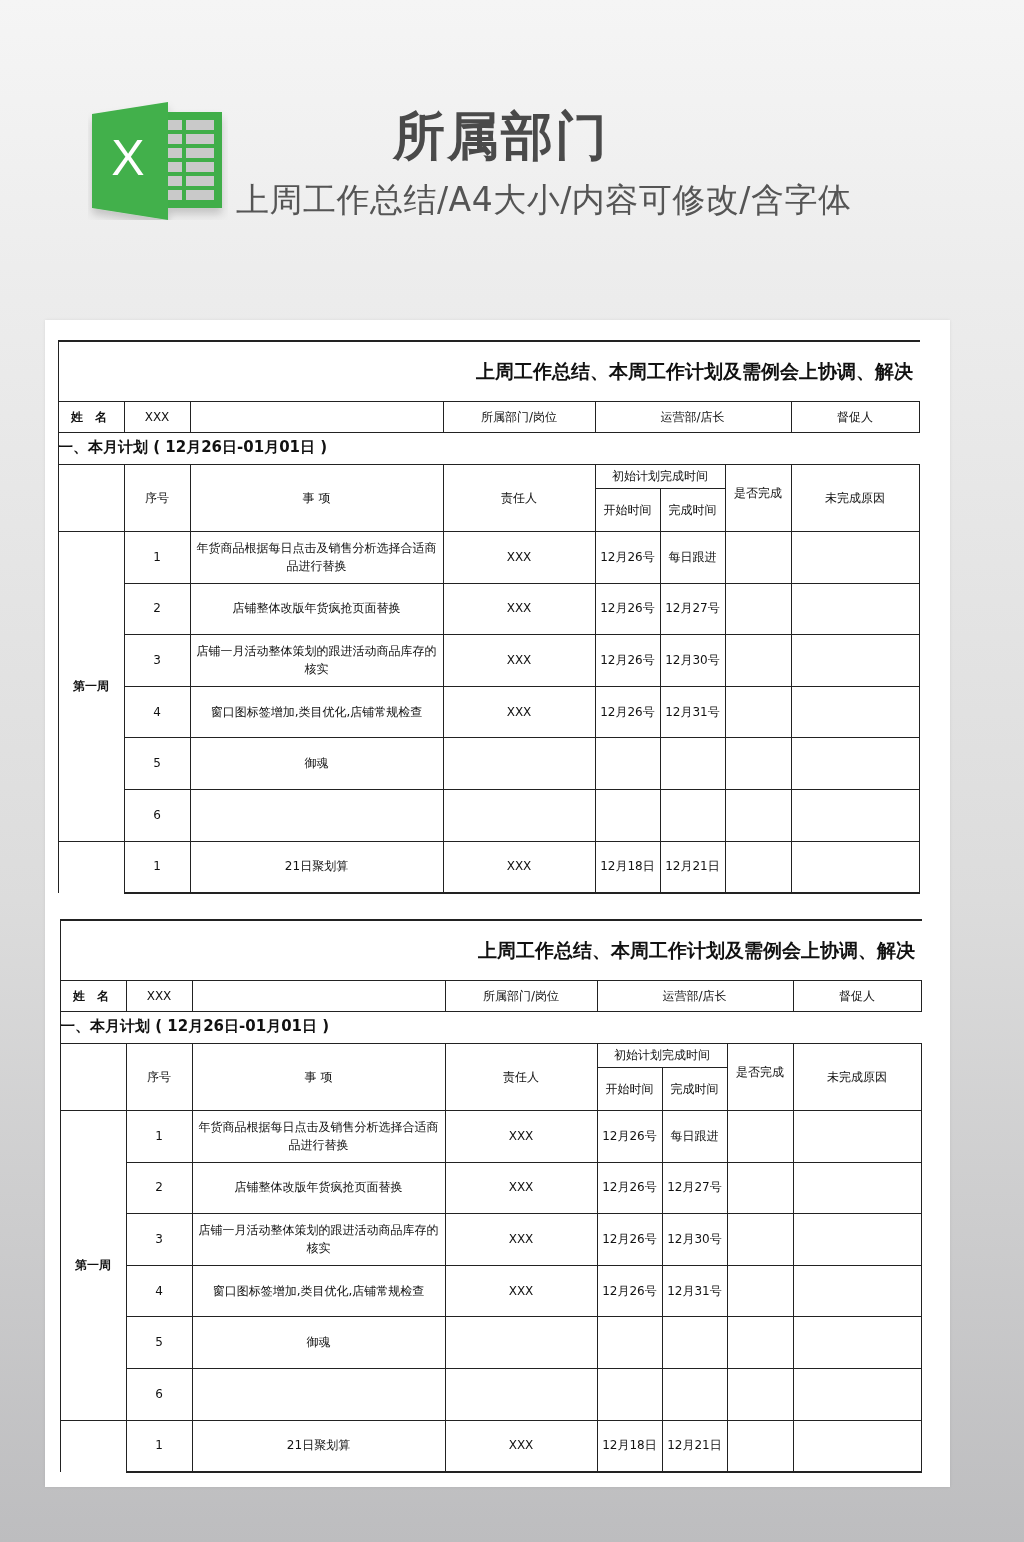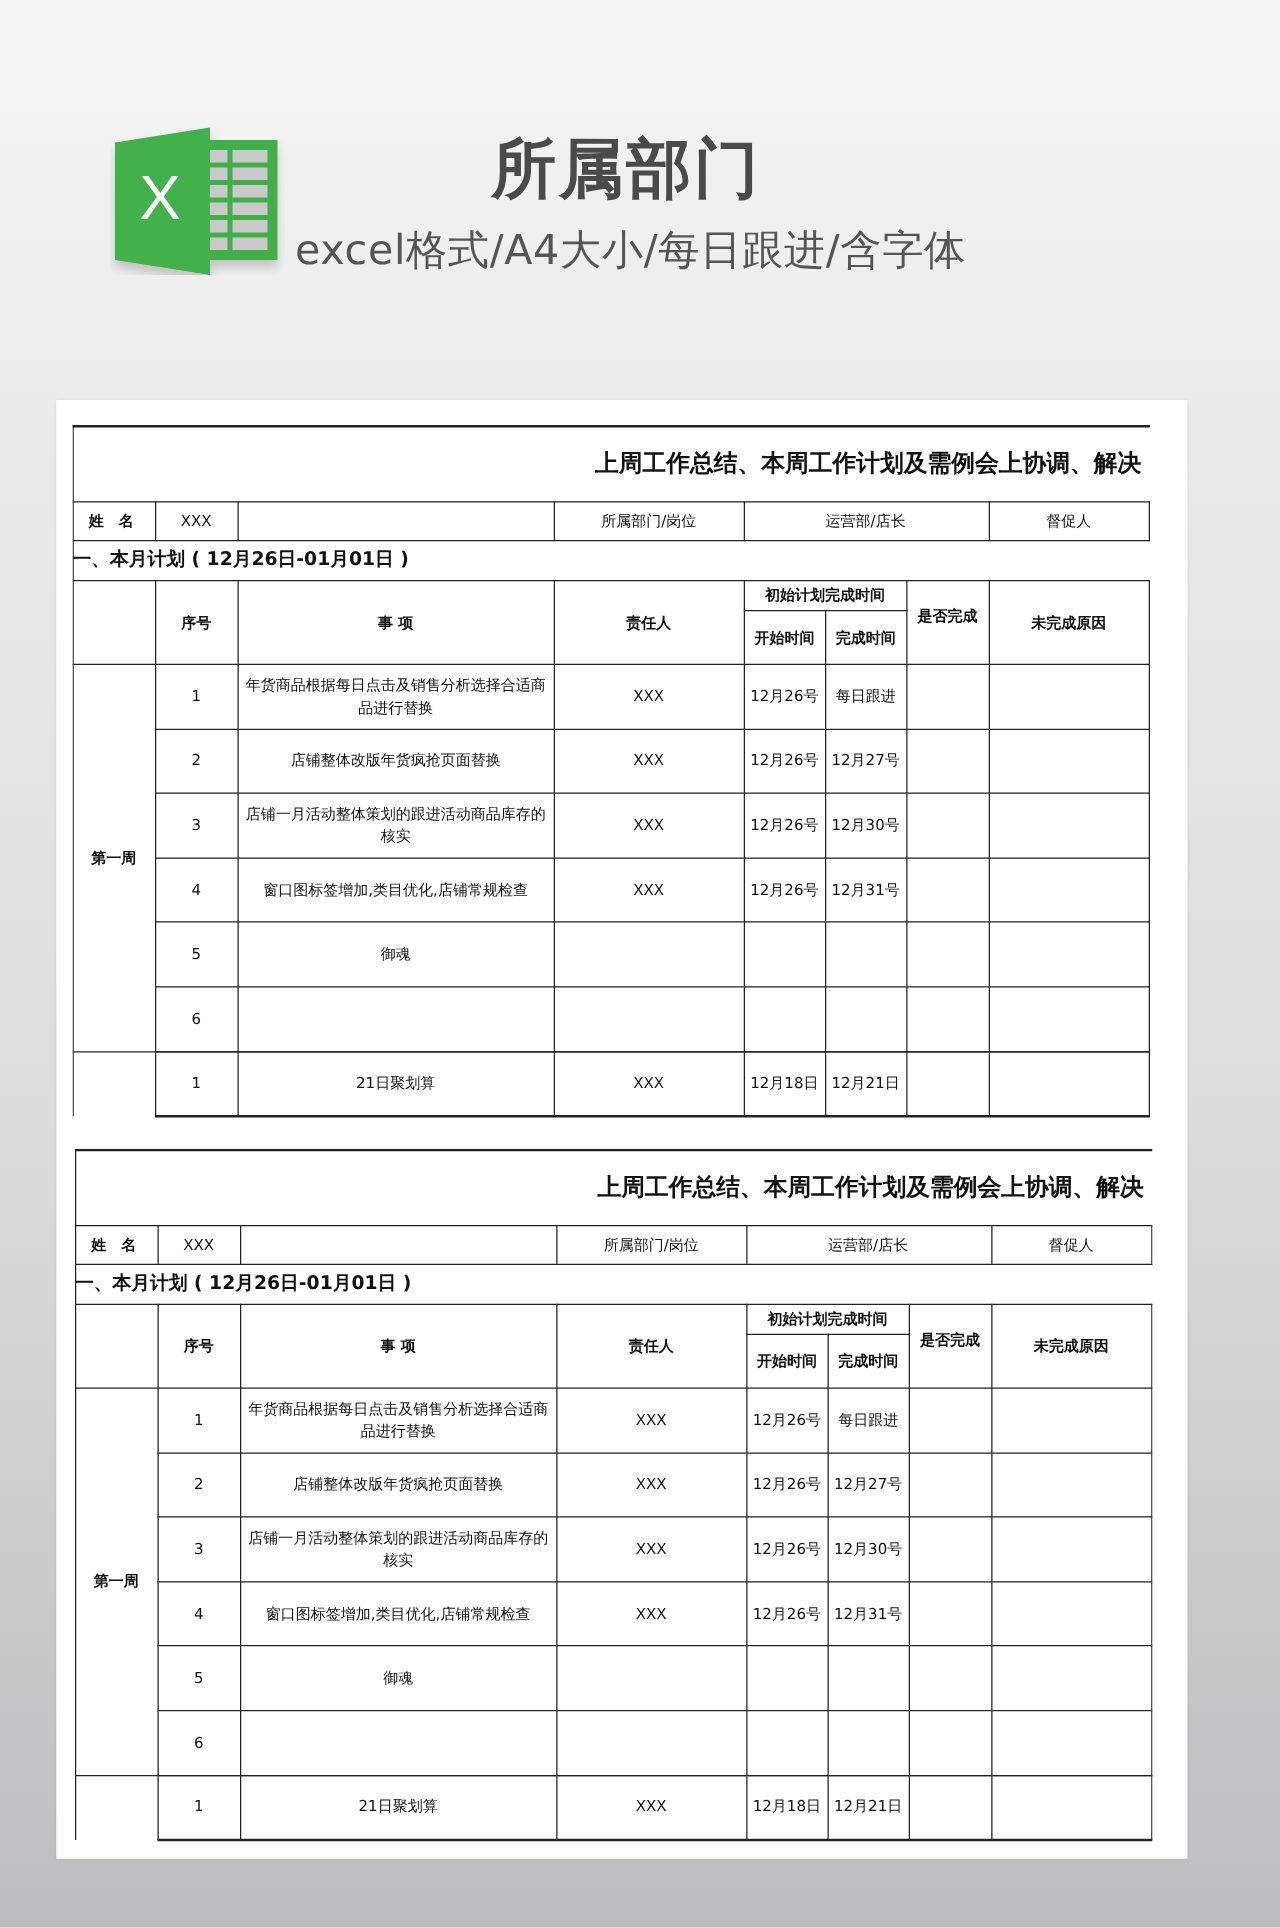"excel格式/A4大小/每日跟进/含字体" div.banner-sub { text: excel格式/A4大小/每日跟进/ -> 上周工作总结/A4大小/内容可修改/ }
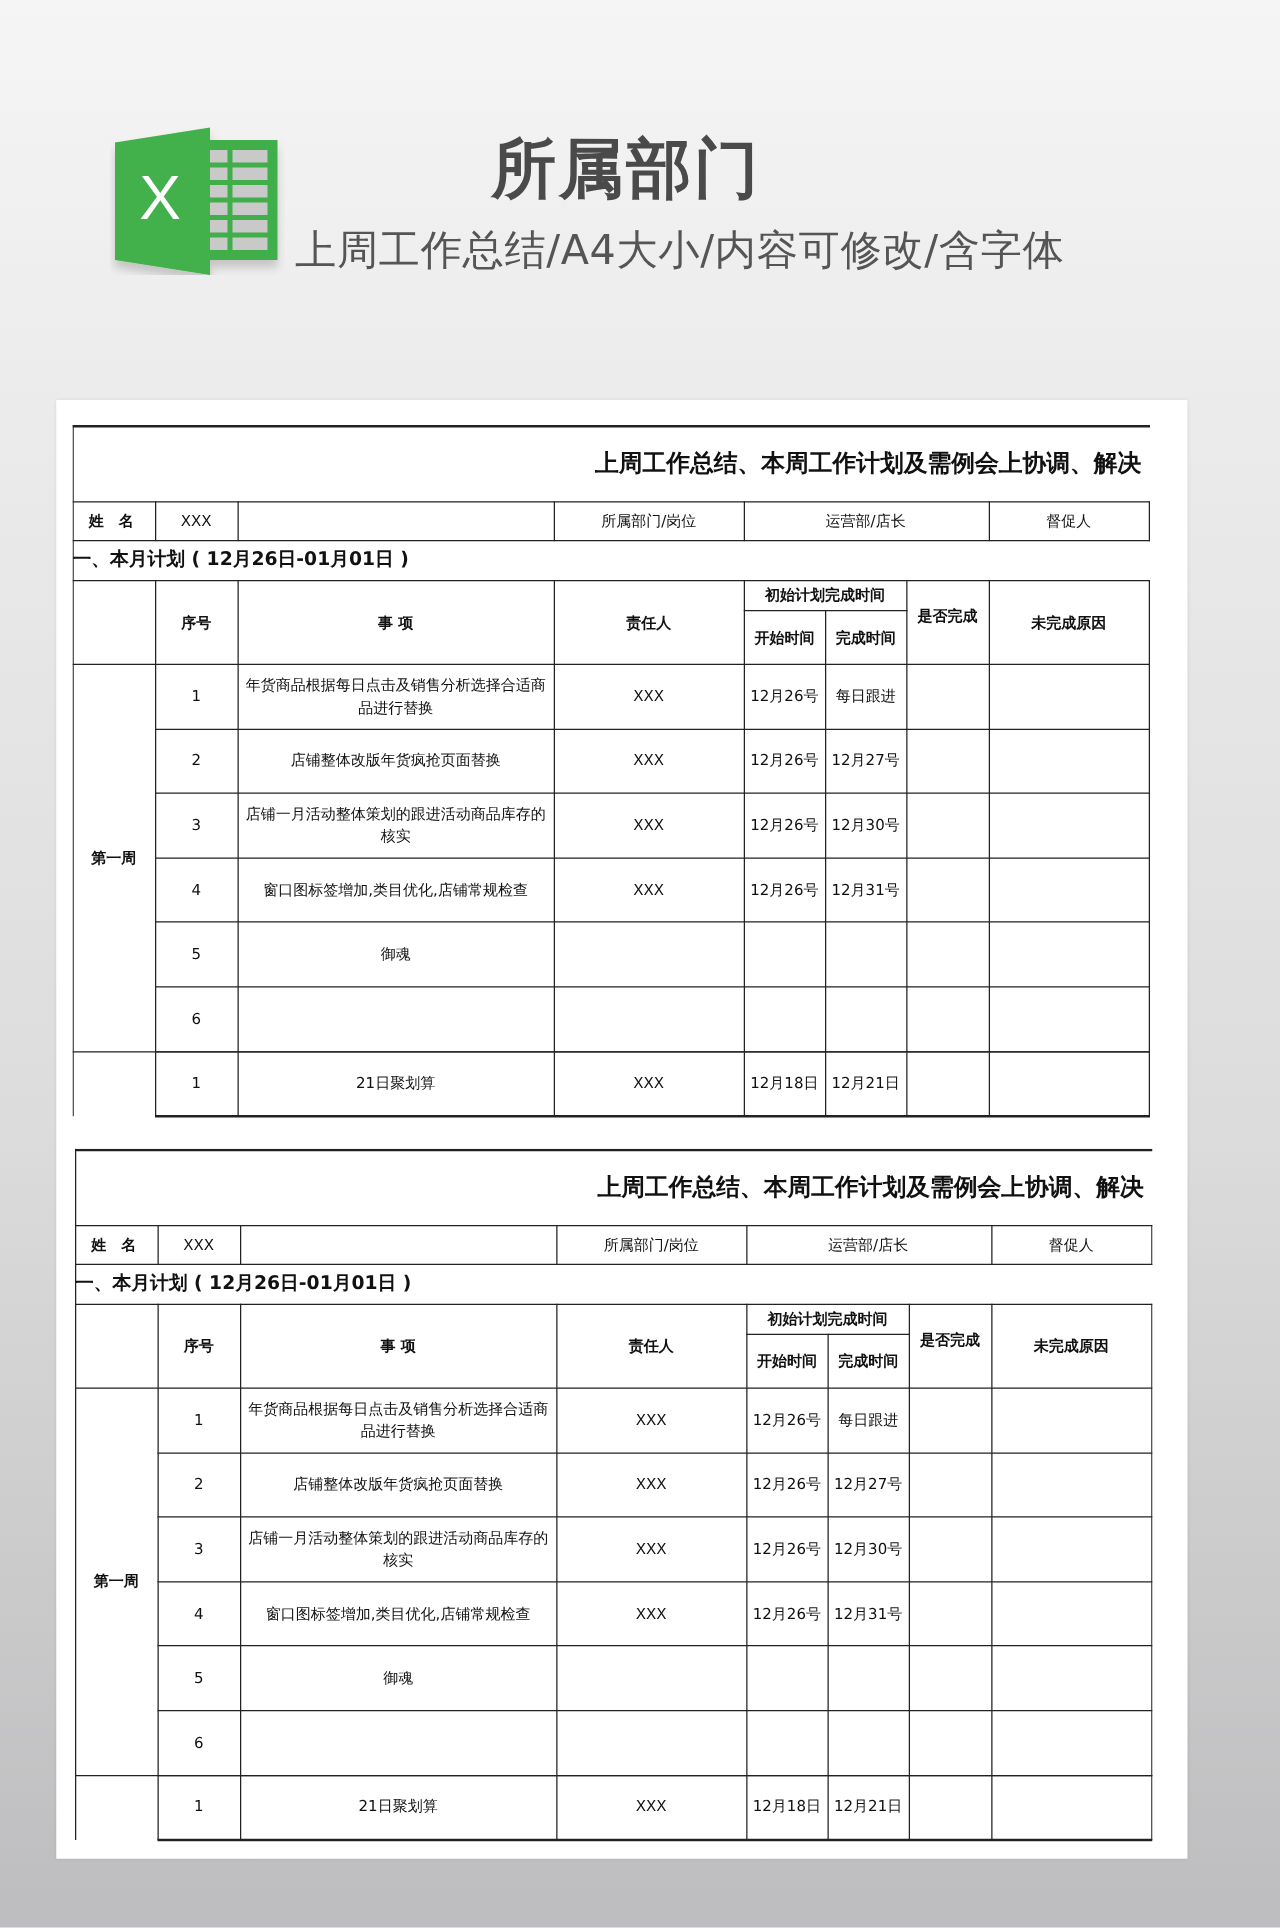"初始计划完成时间" .hdr { font-weight: bold -> normal }
